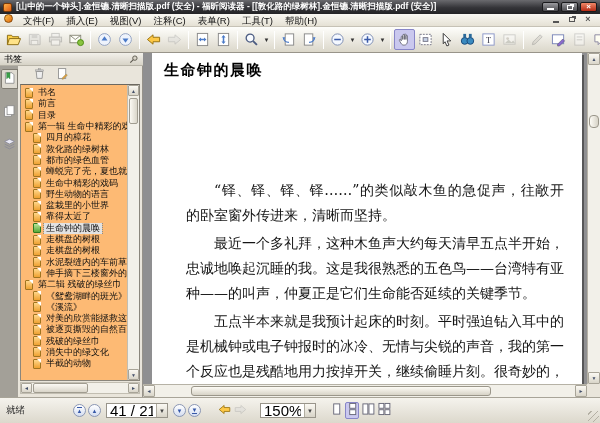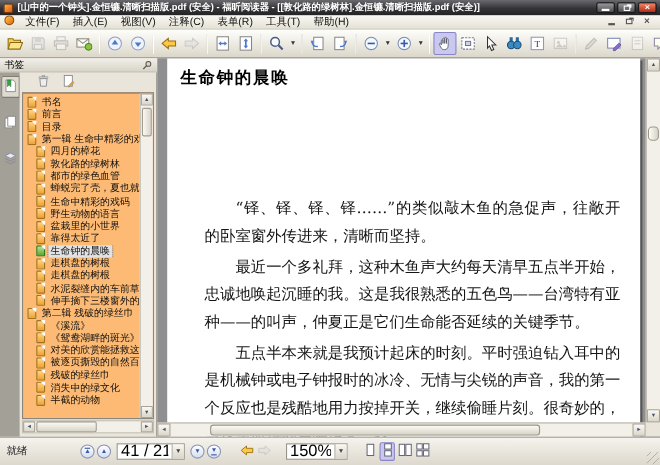"《溪流》" div.bm-row { order: before "《鸳鸯湖畔的斑光》" -> after "《鸳鸯湖畔的斑光》" }
